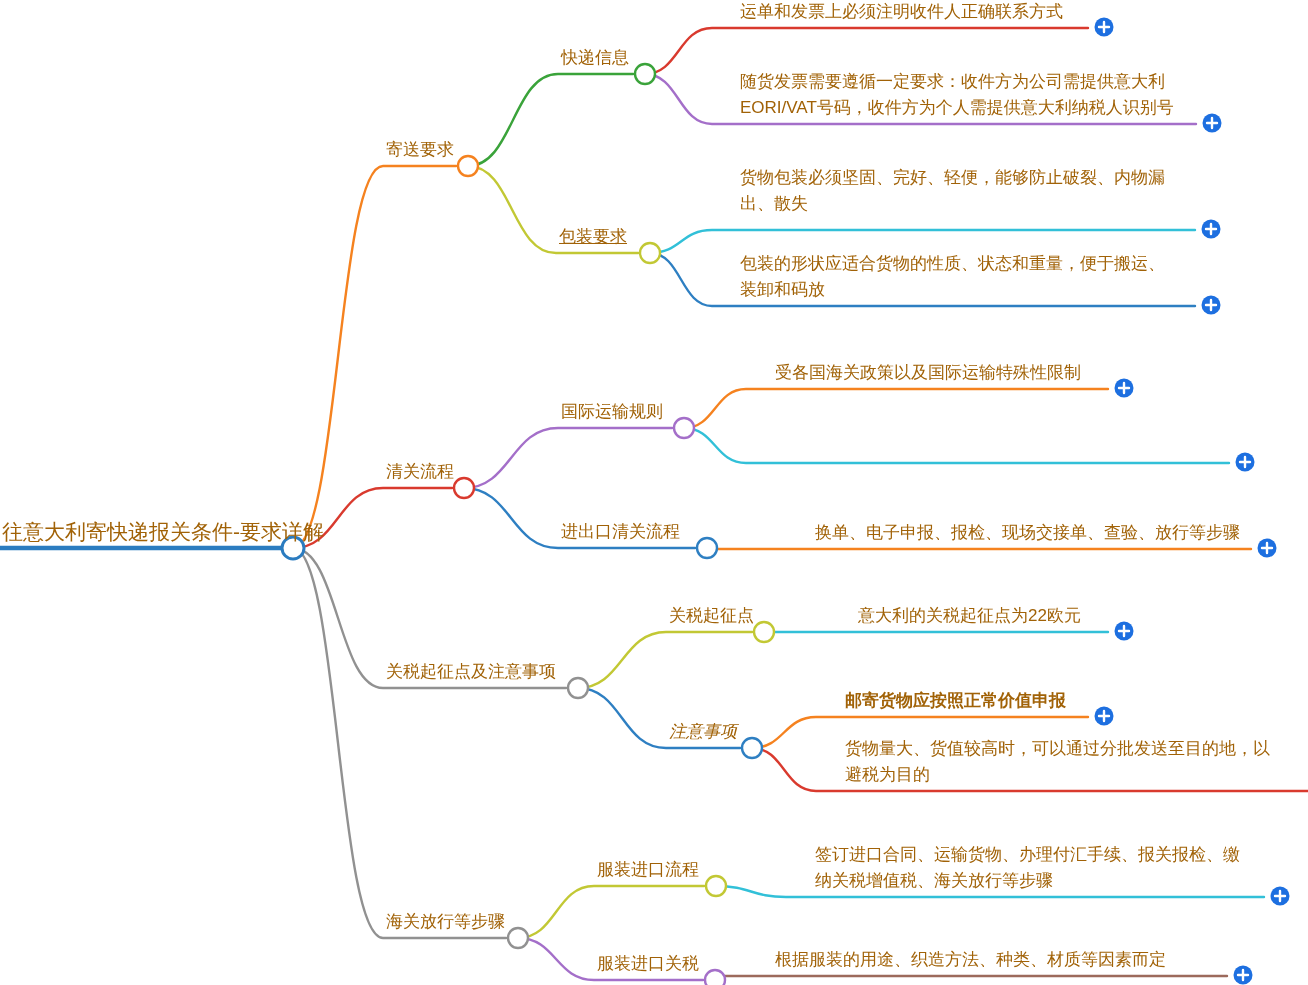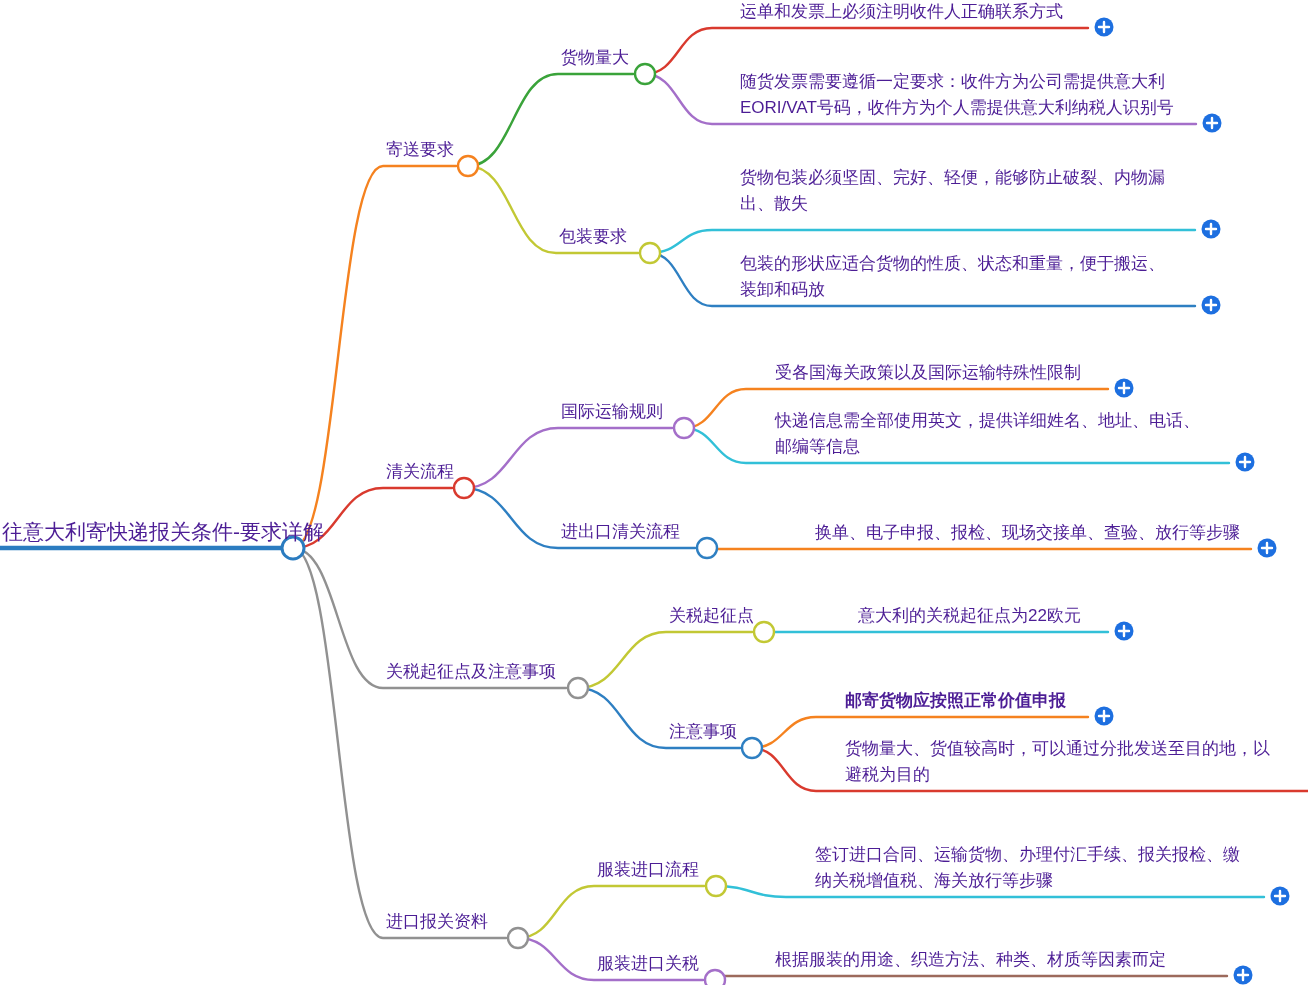"运单和发票上必须注明收件人正确联系方式" .node-label { color: #4c1d95 -> #a16207 }
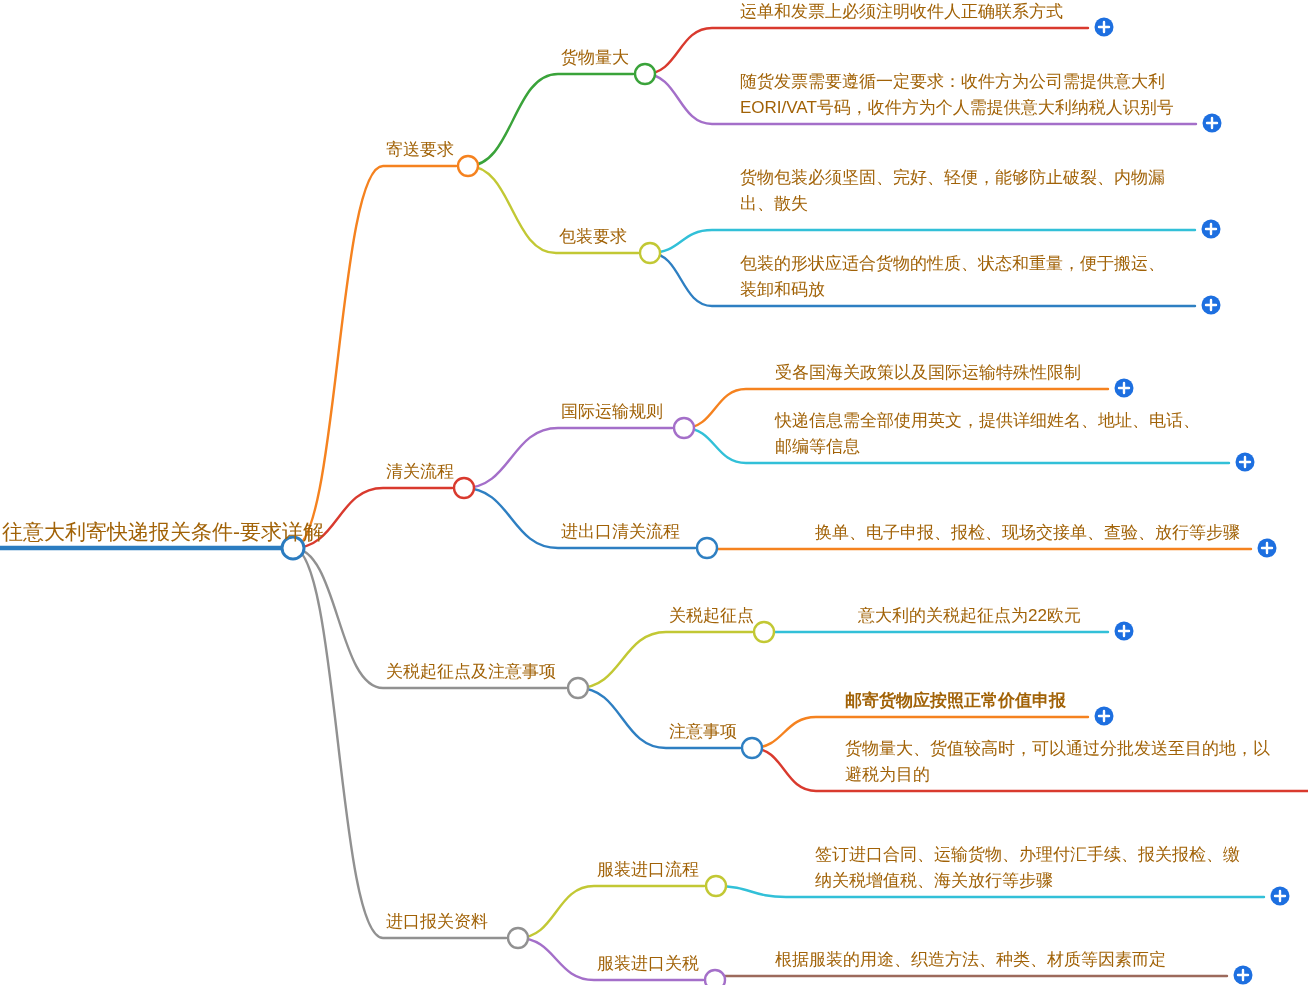"货物量大" div.node-label { text: 货物量大 -> 快递信息 }
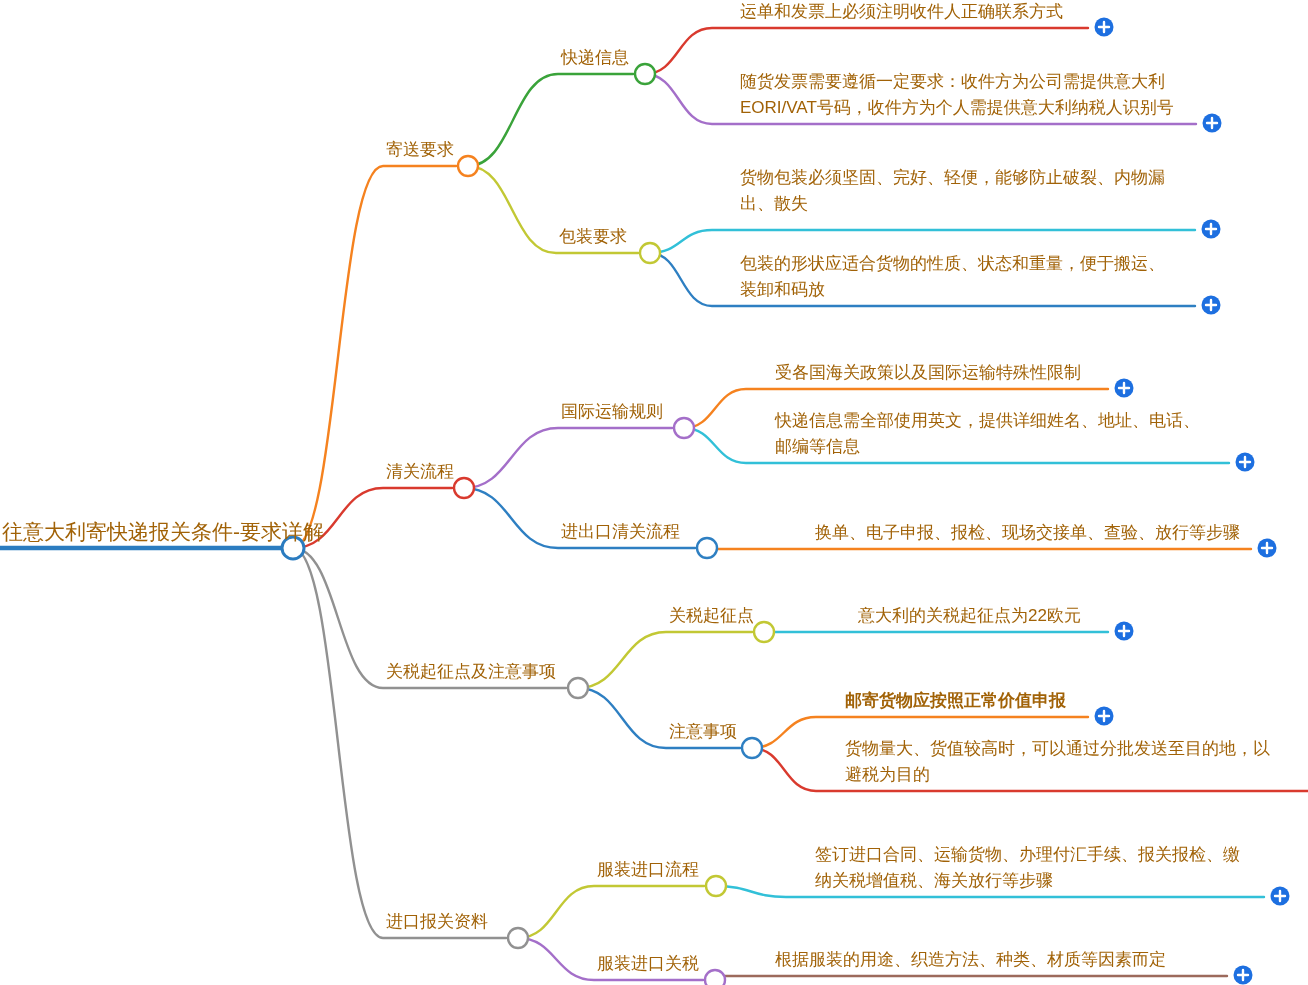"包装要求" div.node-label { text-decoration: none -> underline }
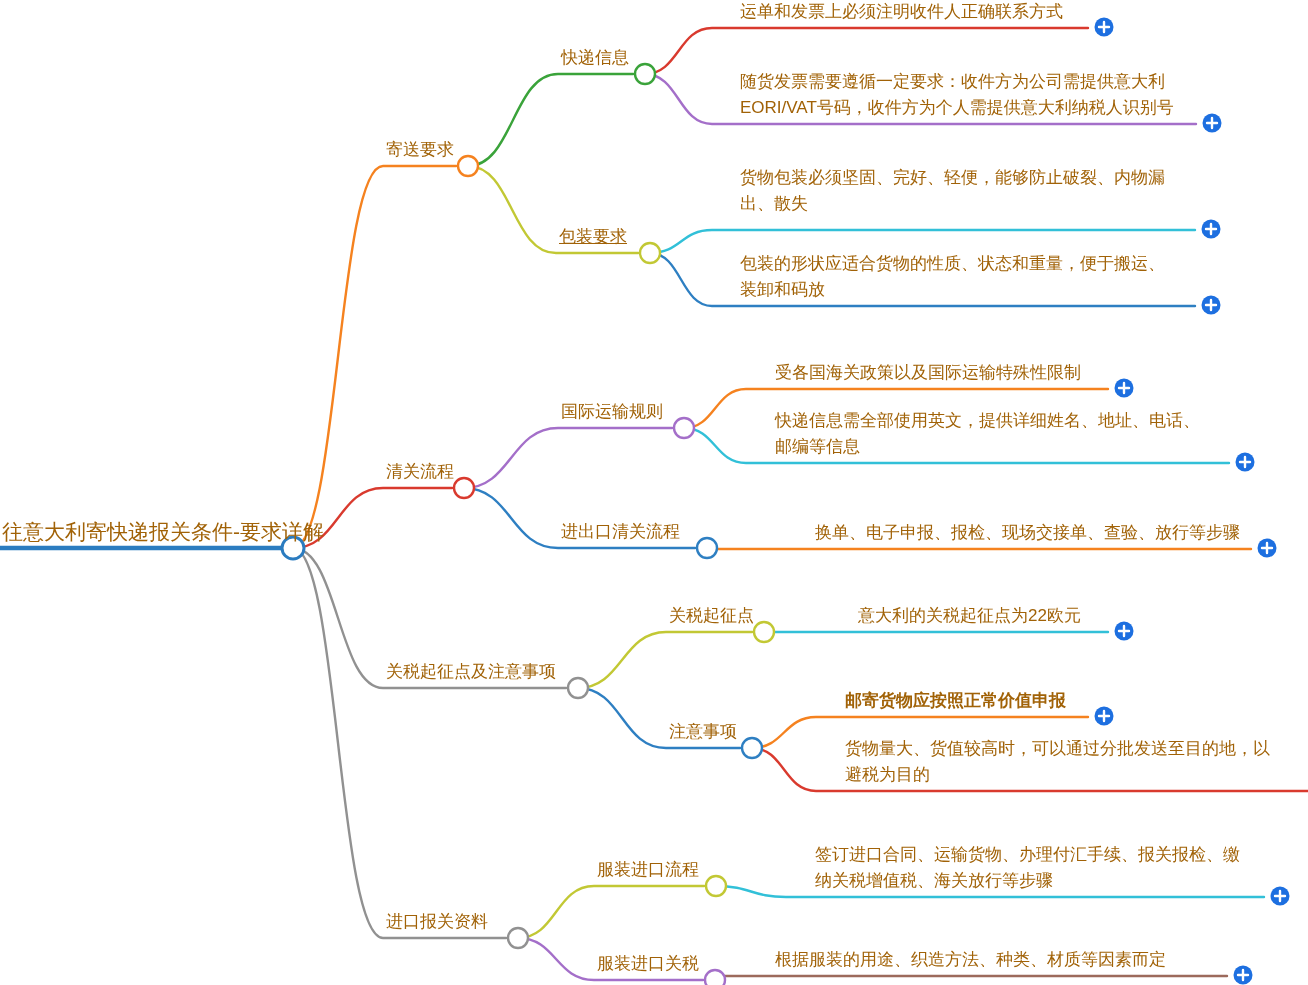"快递信息需全部使用英文，提供详细姓名、地址、电话、邮编等信息" div.node-label { html: <div>快递信息需全部使用英文，提供详细姓名、地址、电话、邮编等信息</div> -> none }
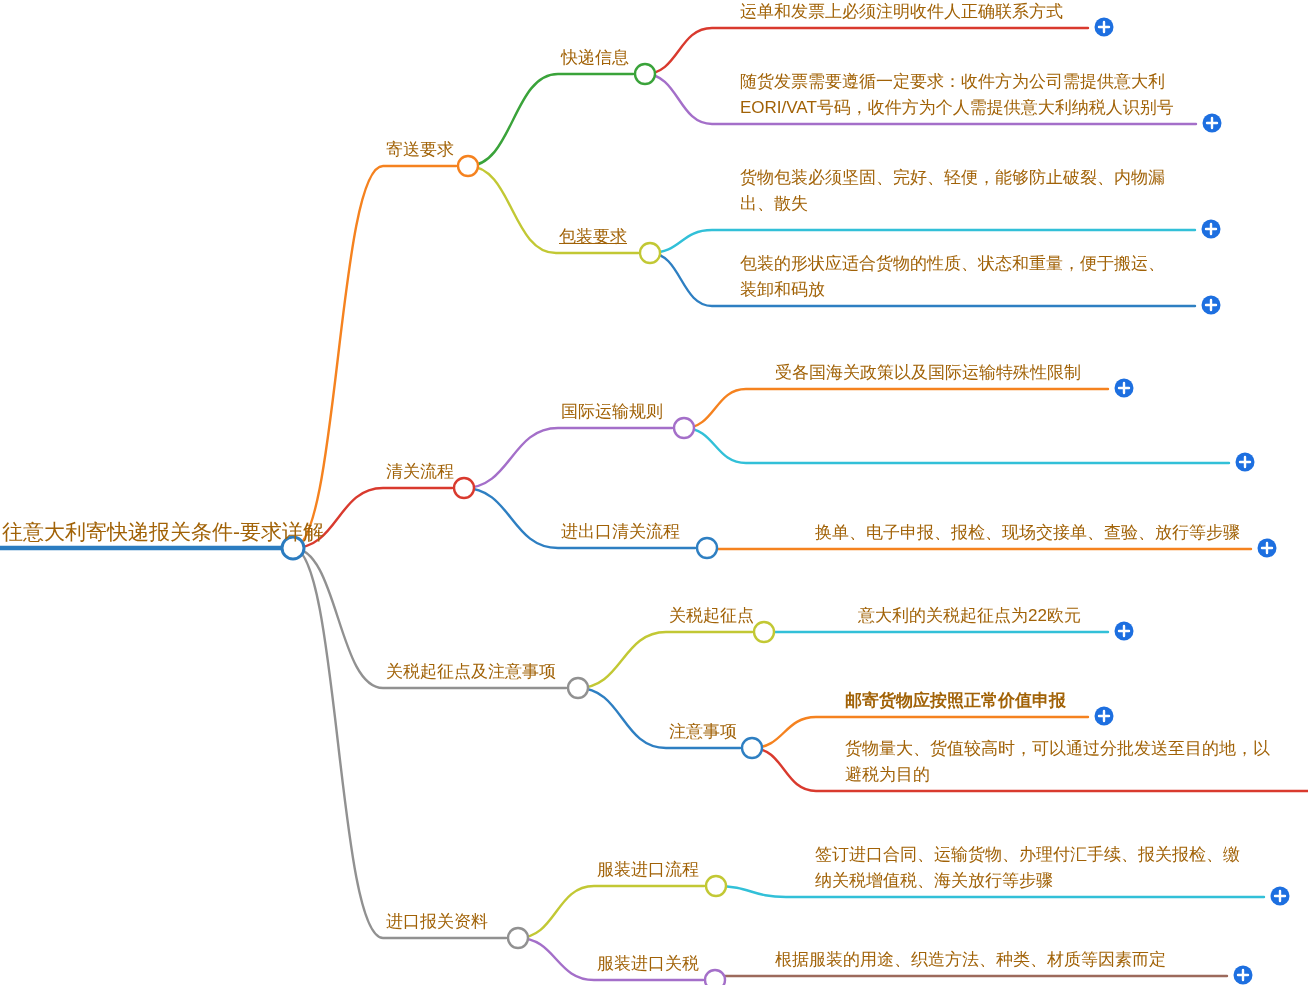"注意事项" div.node-label { font-style: none -> italic }
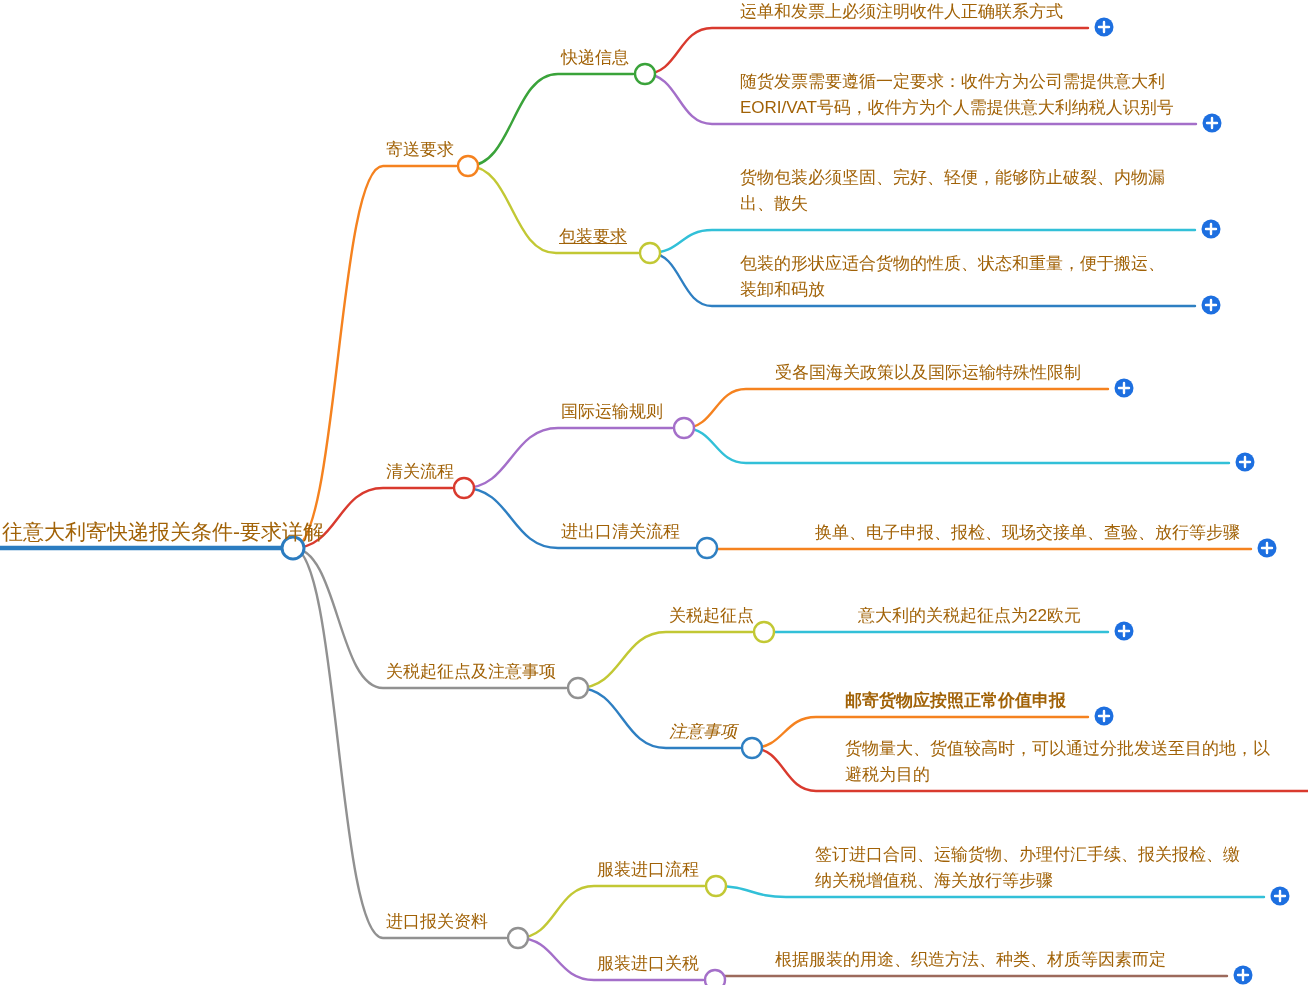"进口报关资料" div.node-label { text: 进口报关资料 -> 海关放行等步骤 }
